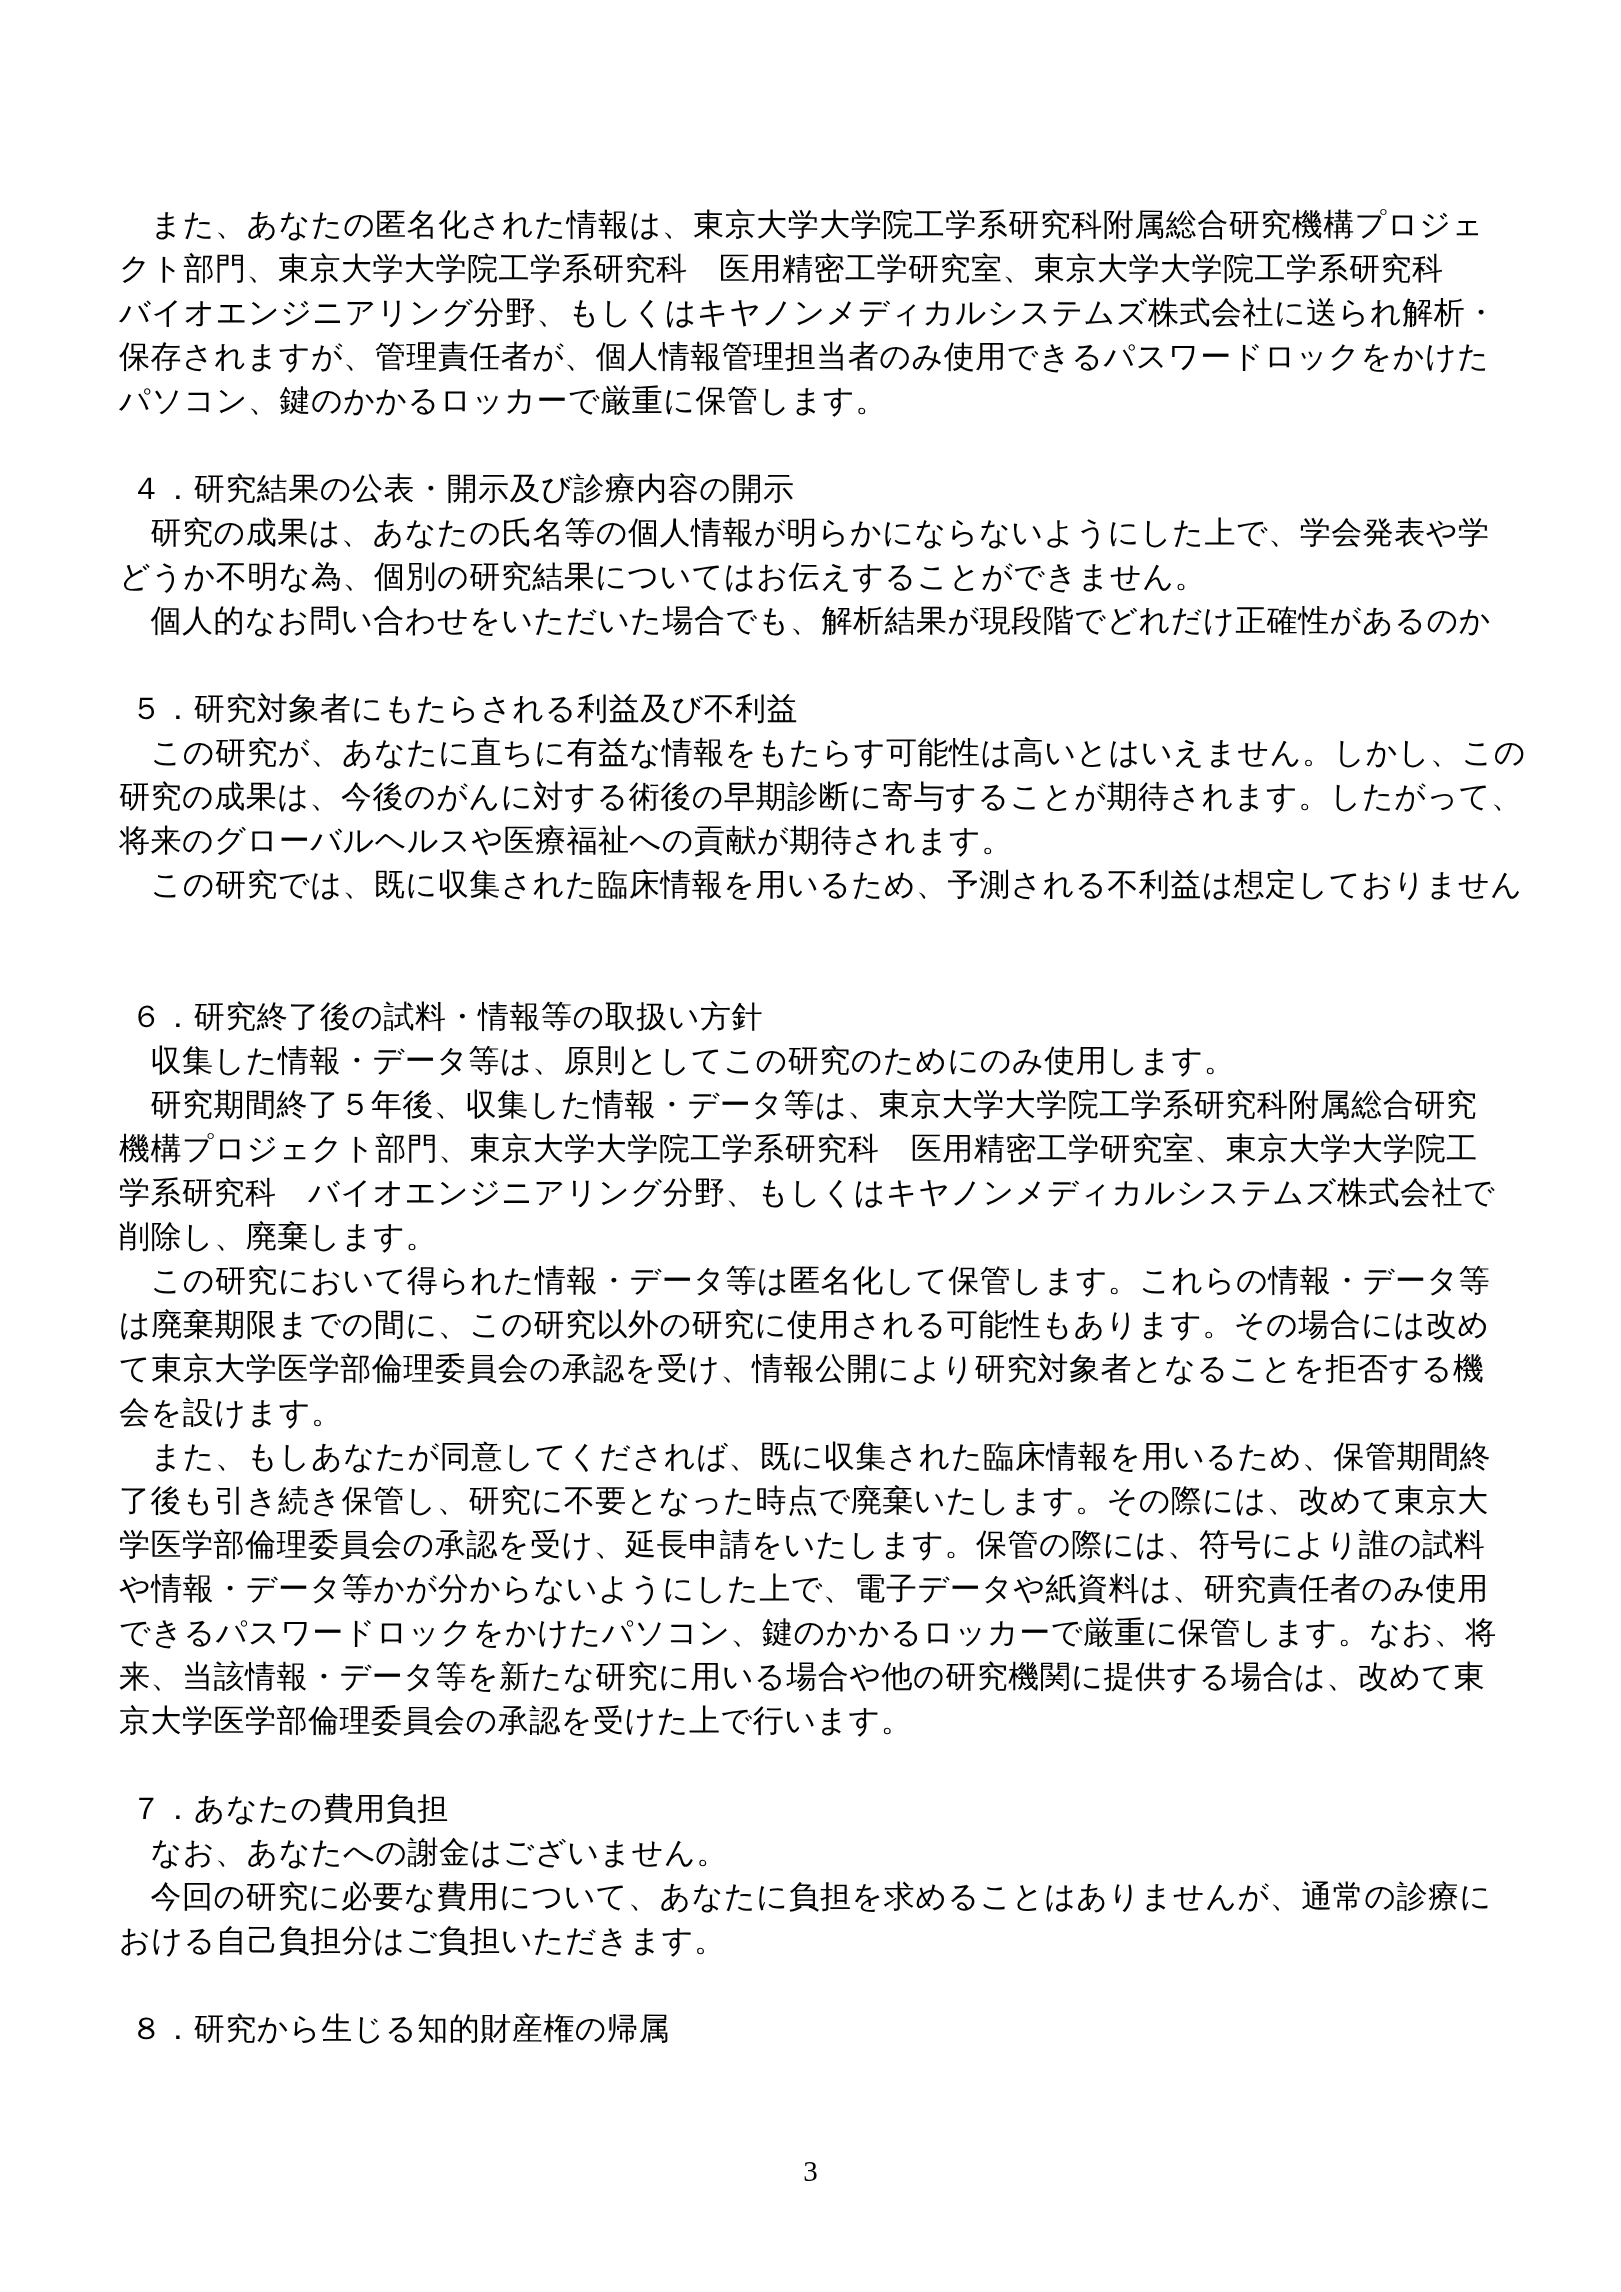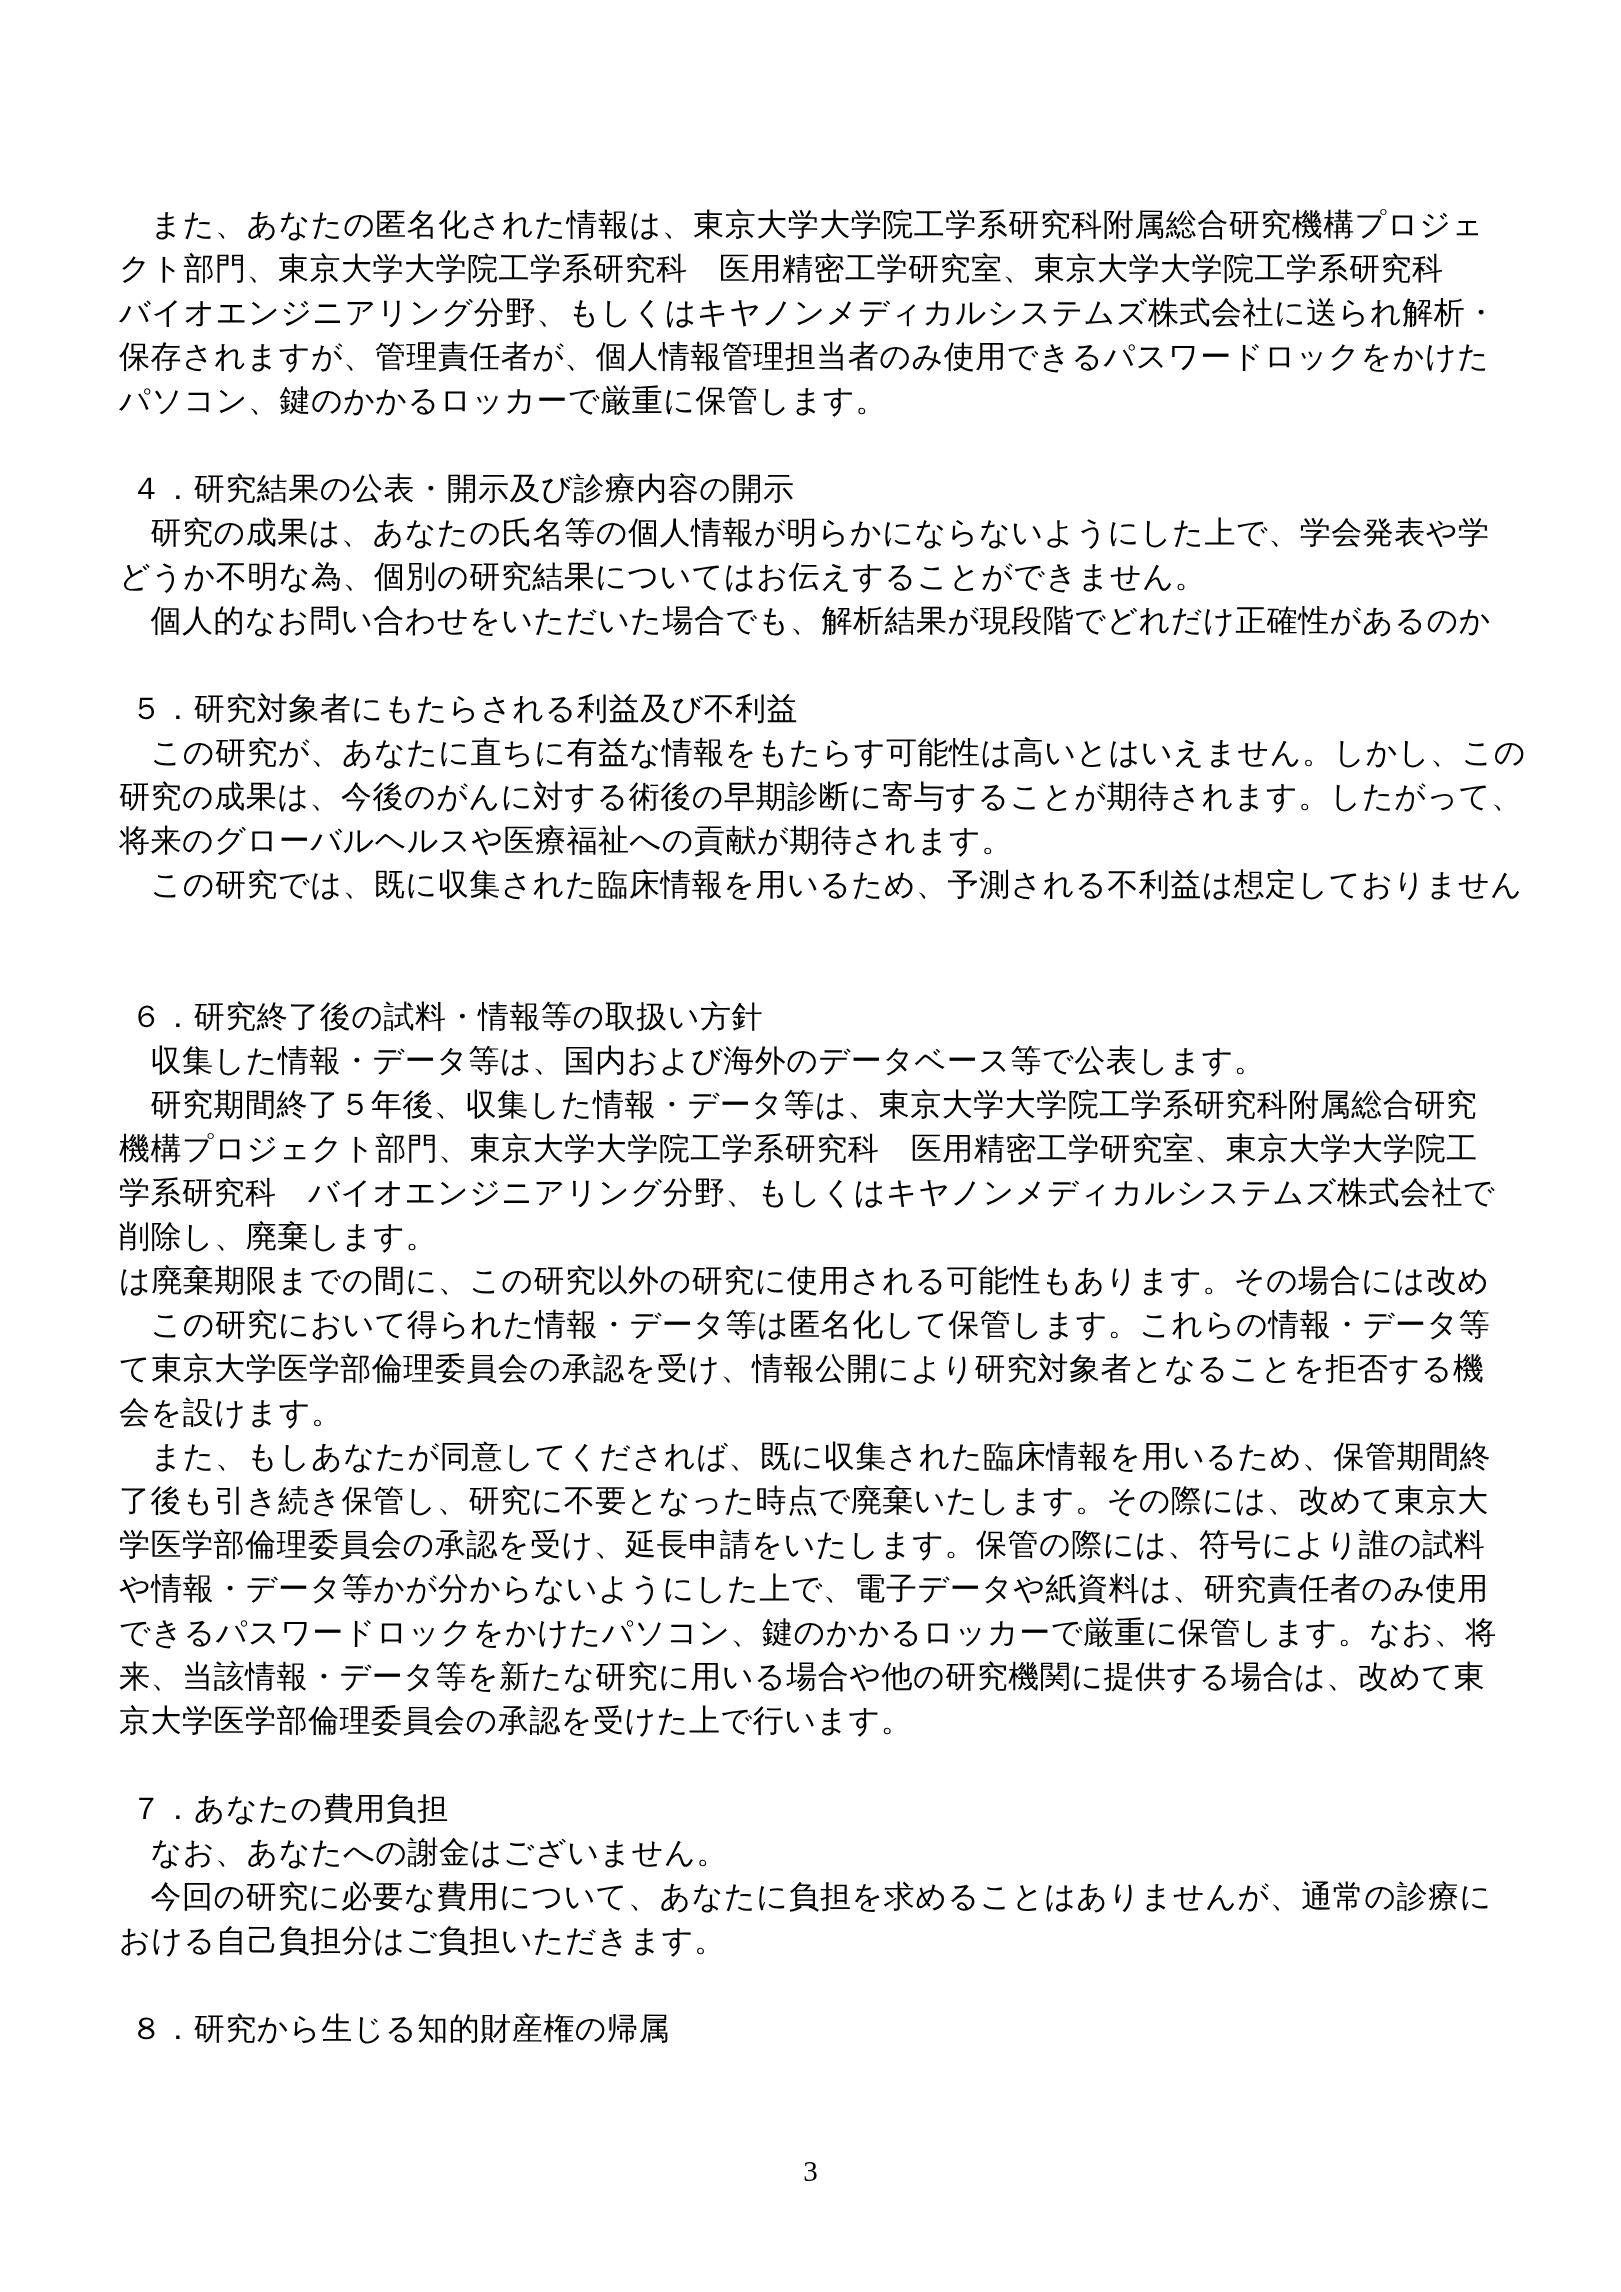"収集した情報・データ等は、国内および海外のデータベース等で公表します。" div.line { text: 国内および海外のデータベース等で公表 -> 原則としてこの研究のためにのみ使用 }
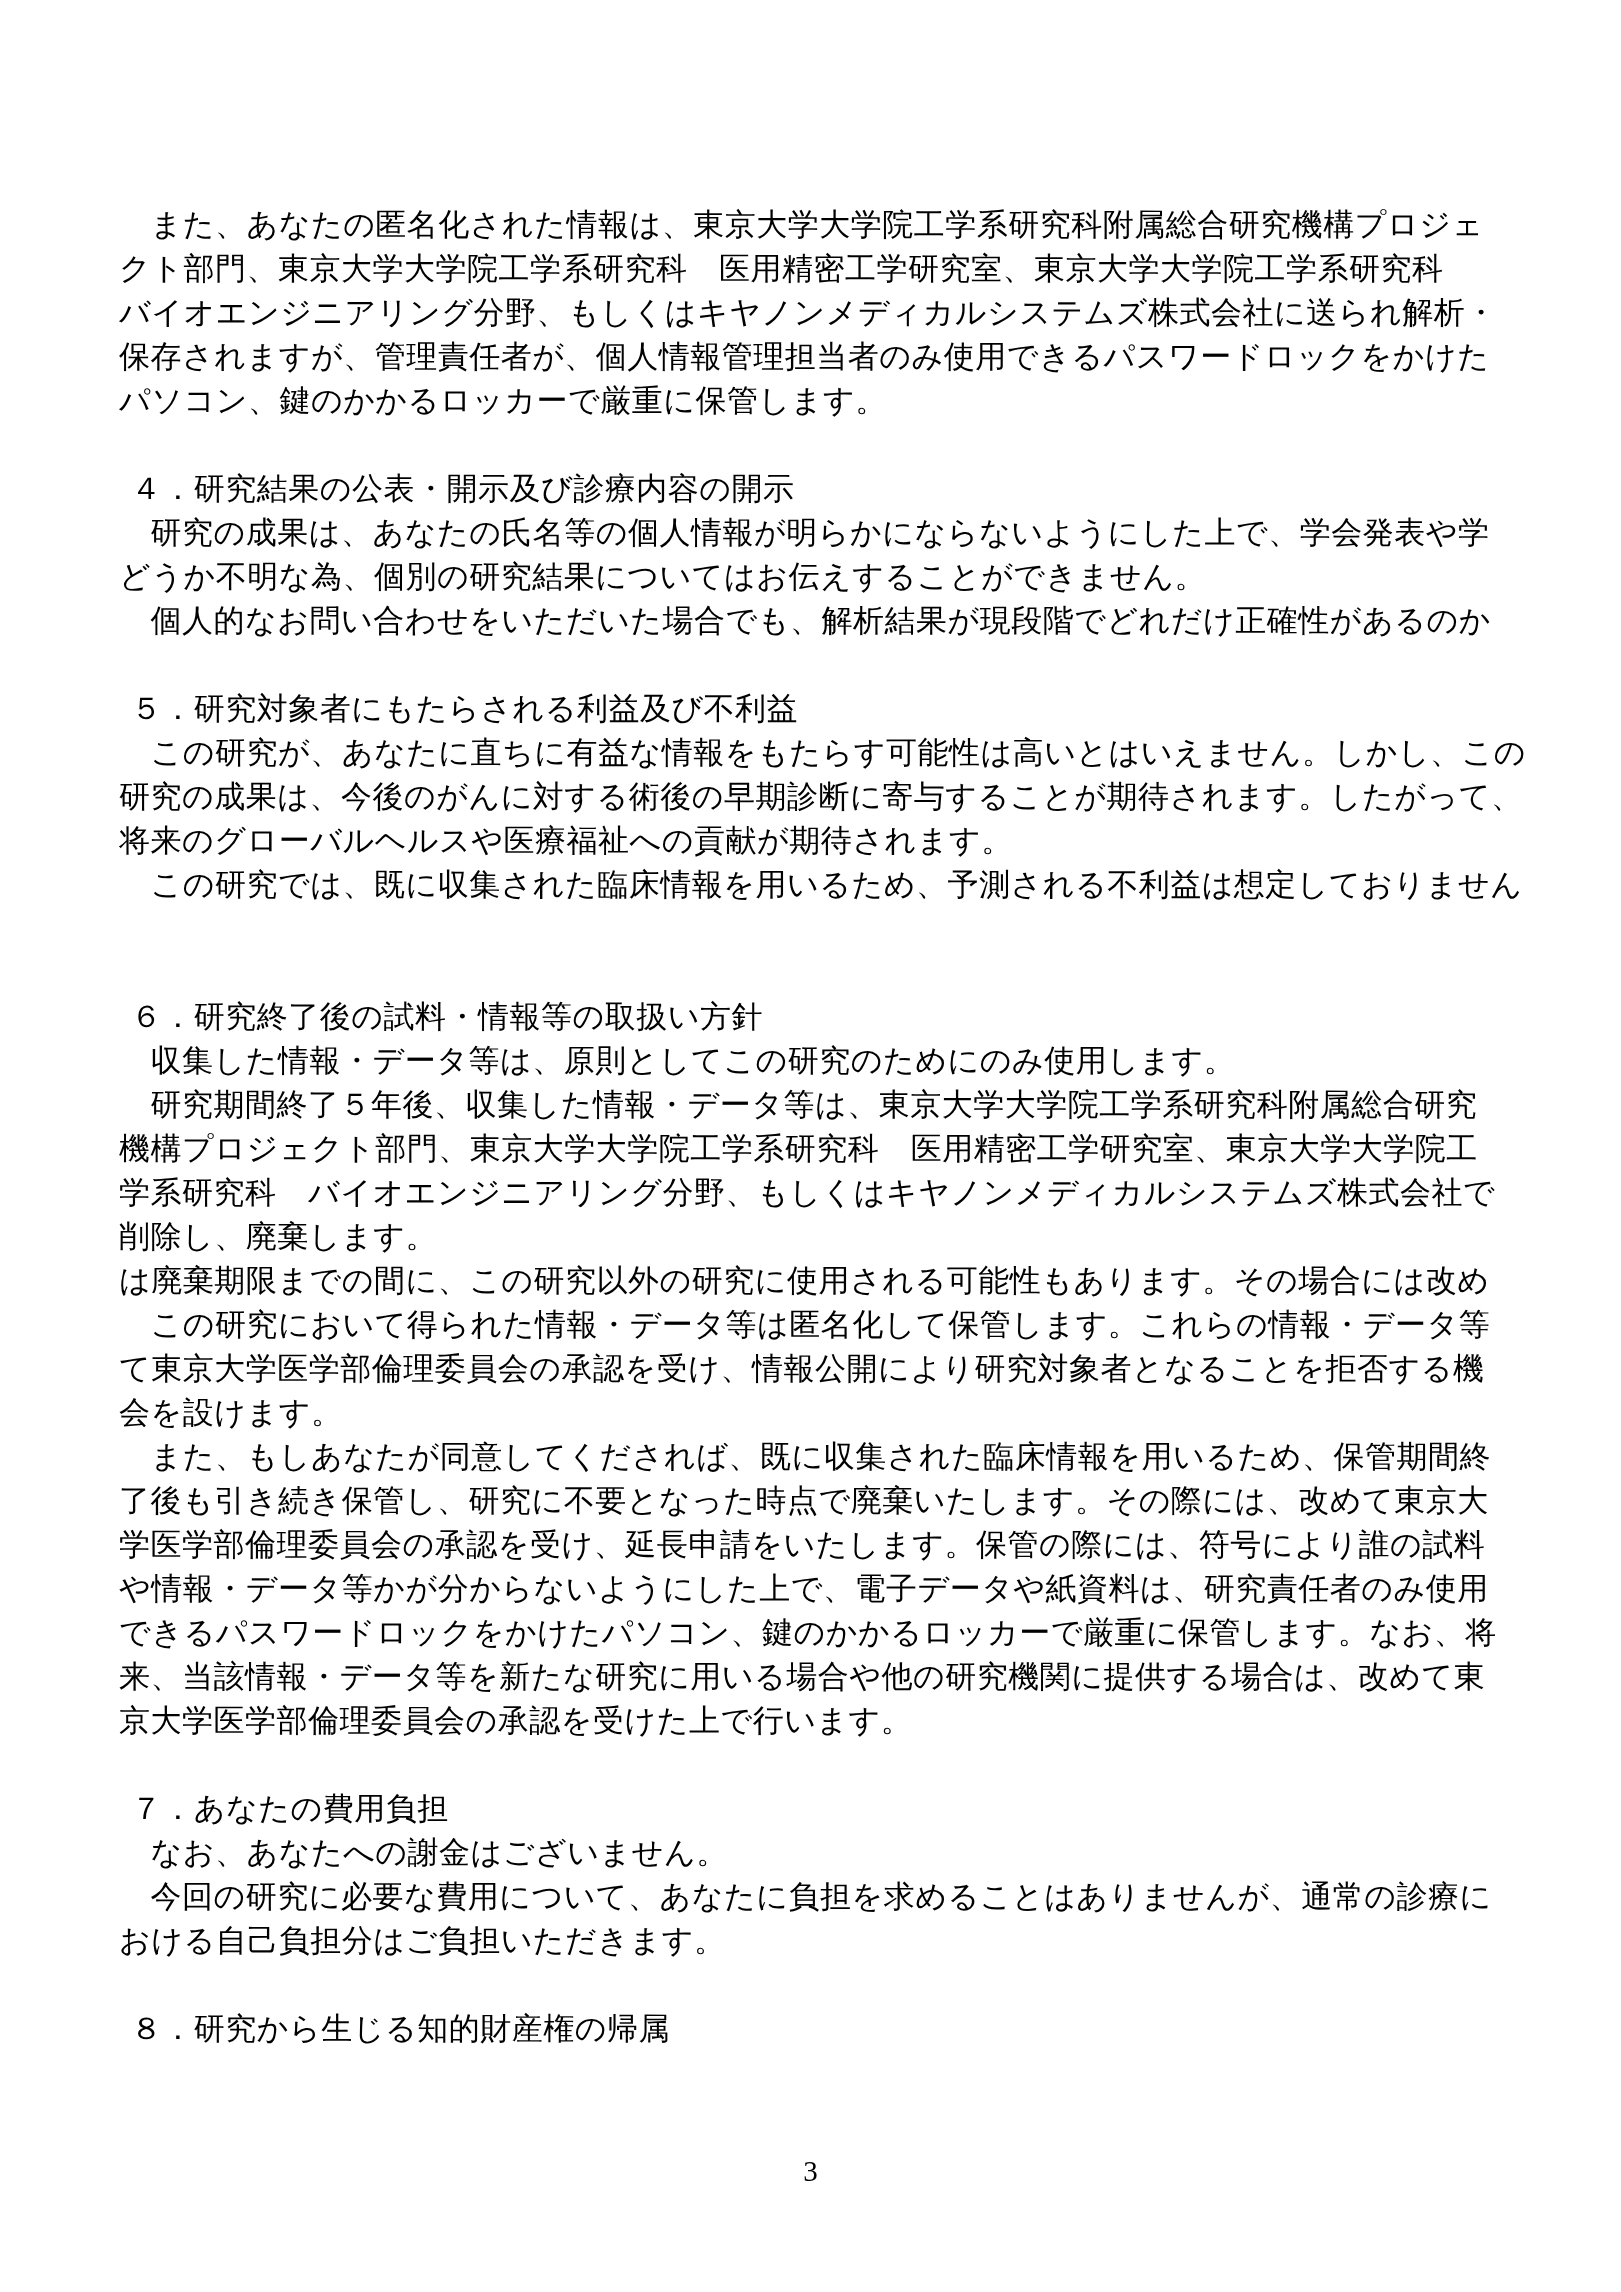"は廃棄期限までの間に、この研究以外の研究に使用される可能性もあります。その場合に" div.line { order: before "この研究において得られた情報・データ等は匿名化して保管します。これらの情報・デー" -> after "この研究において得られた情報・データ等は匿名化して保管します。これらの情報・デー" }
